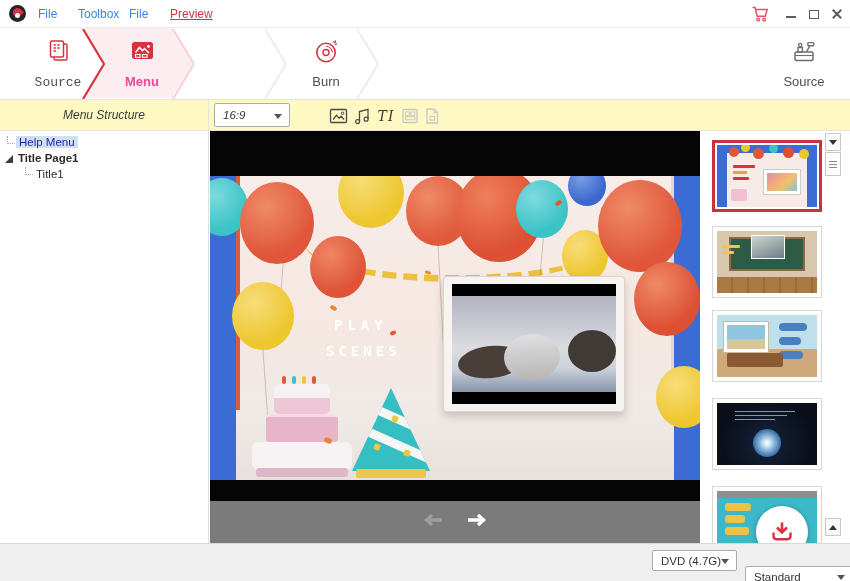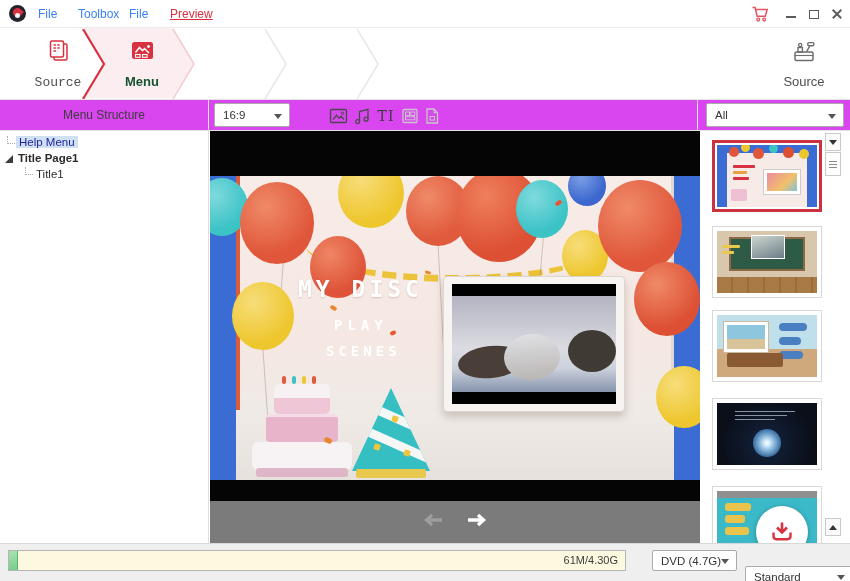"Menu" #step-menu .lbl { color: #14532d -> #ec4899 }
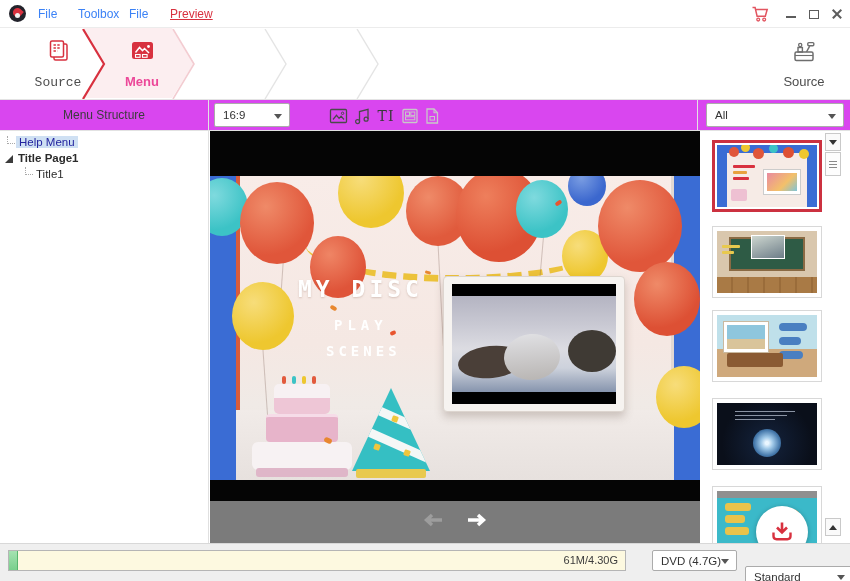"Burn" div.step { html: none -> <div> <span> <svg> <circle></circle> <circle></circle> <path></path> <path></path> </svg> </span> <span>Burn</span> </div> }
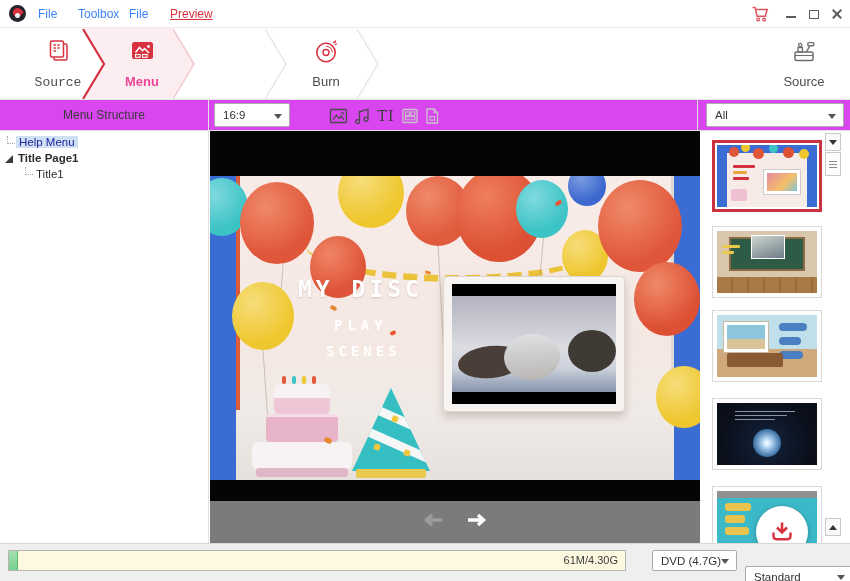"Menu Structure" #toolbar { background: #d946ef -> #fef9c3; font-style: none -> italic }
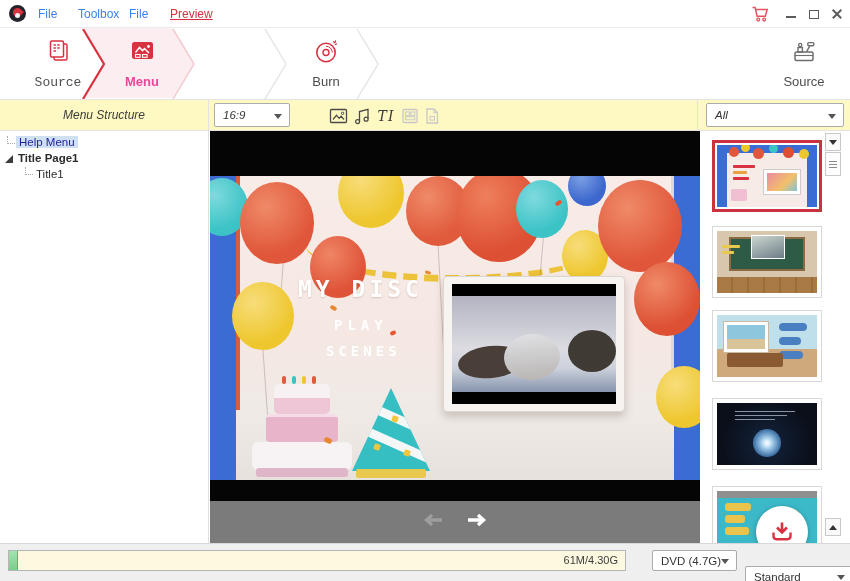"All" div { html: <div> <div> <span>All</span> <i></i> </div> </div> -> none }
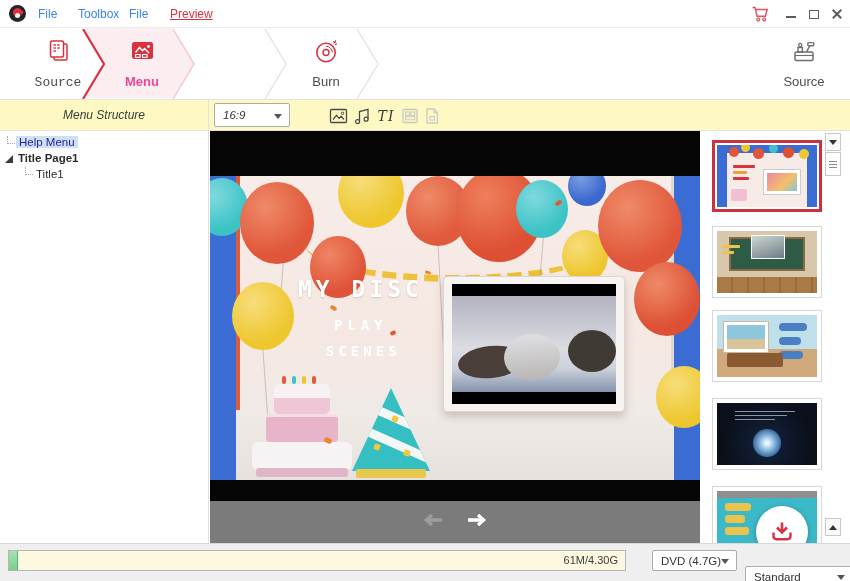"MY DISC" div { html: <div>MY DISC</div> -> none }
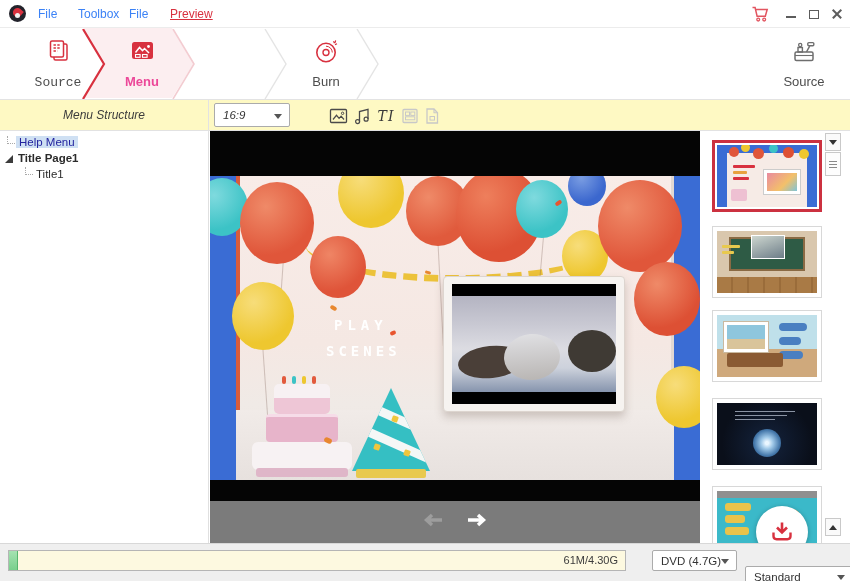"61M/4.30G" div { html: <div> <div></div> <div>61M/4.30G</div> </div> -> none }
